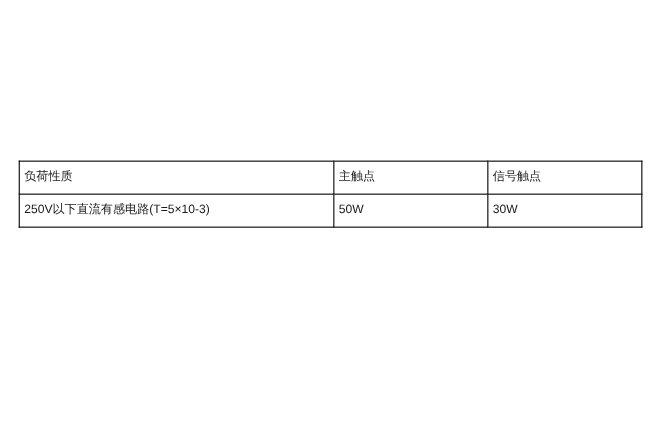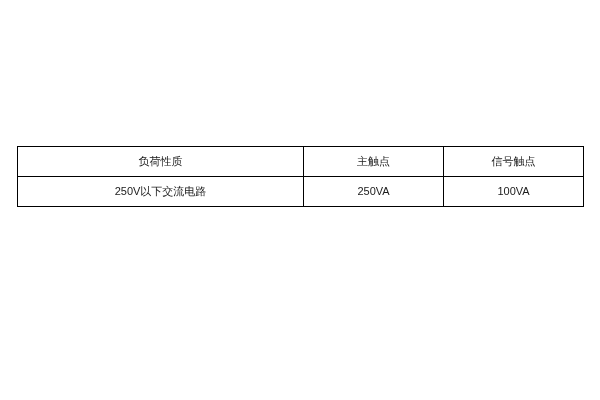"负荷性质" table.spec-table td { text-align: center -> none }
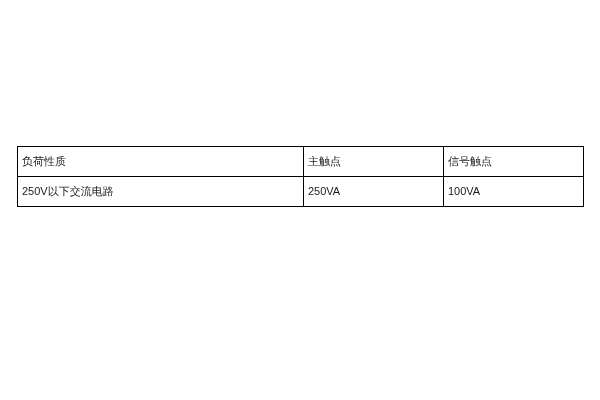"250V以下直流有感电路(T=5×10-3)" tr { html: none -> <tr> <td>250V以下直流有感电路(T=5×10-3)</td> <td>50W</td> <td>30W</td> </tr> }
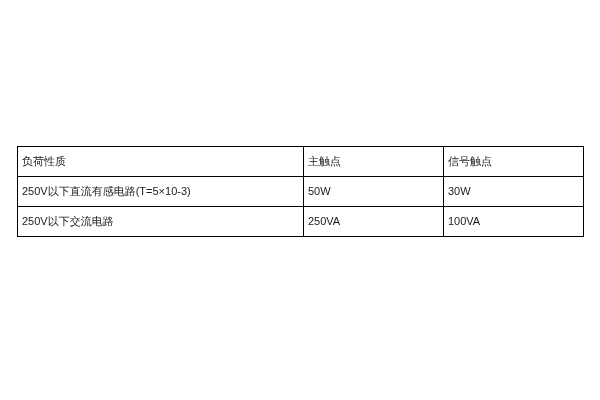"250V以下交流电路" tr { html: <tr> <td>250V以下交流电路</td> <td>250VA</td> <td>100VA</td> </tr> -> none }
